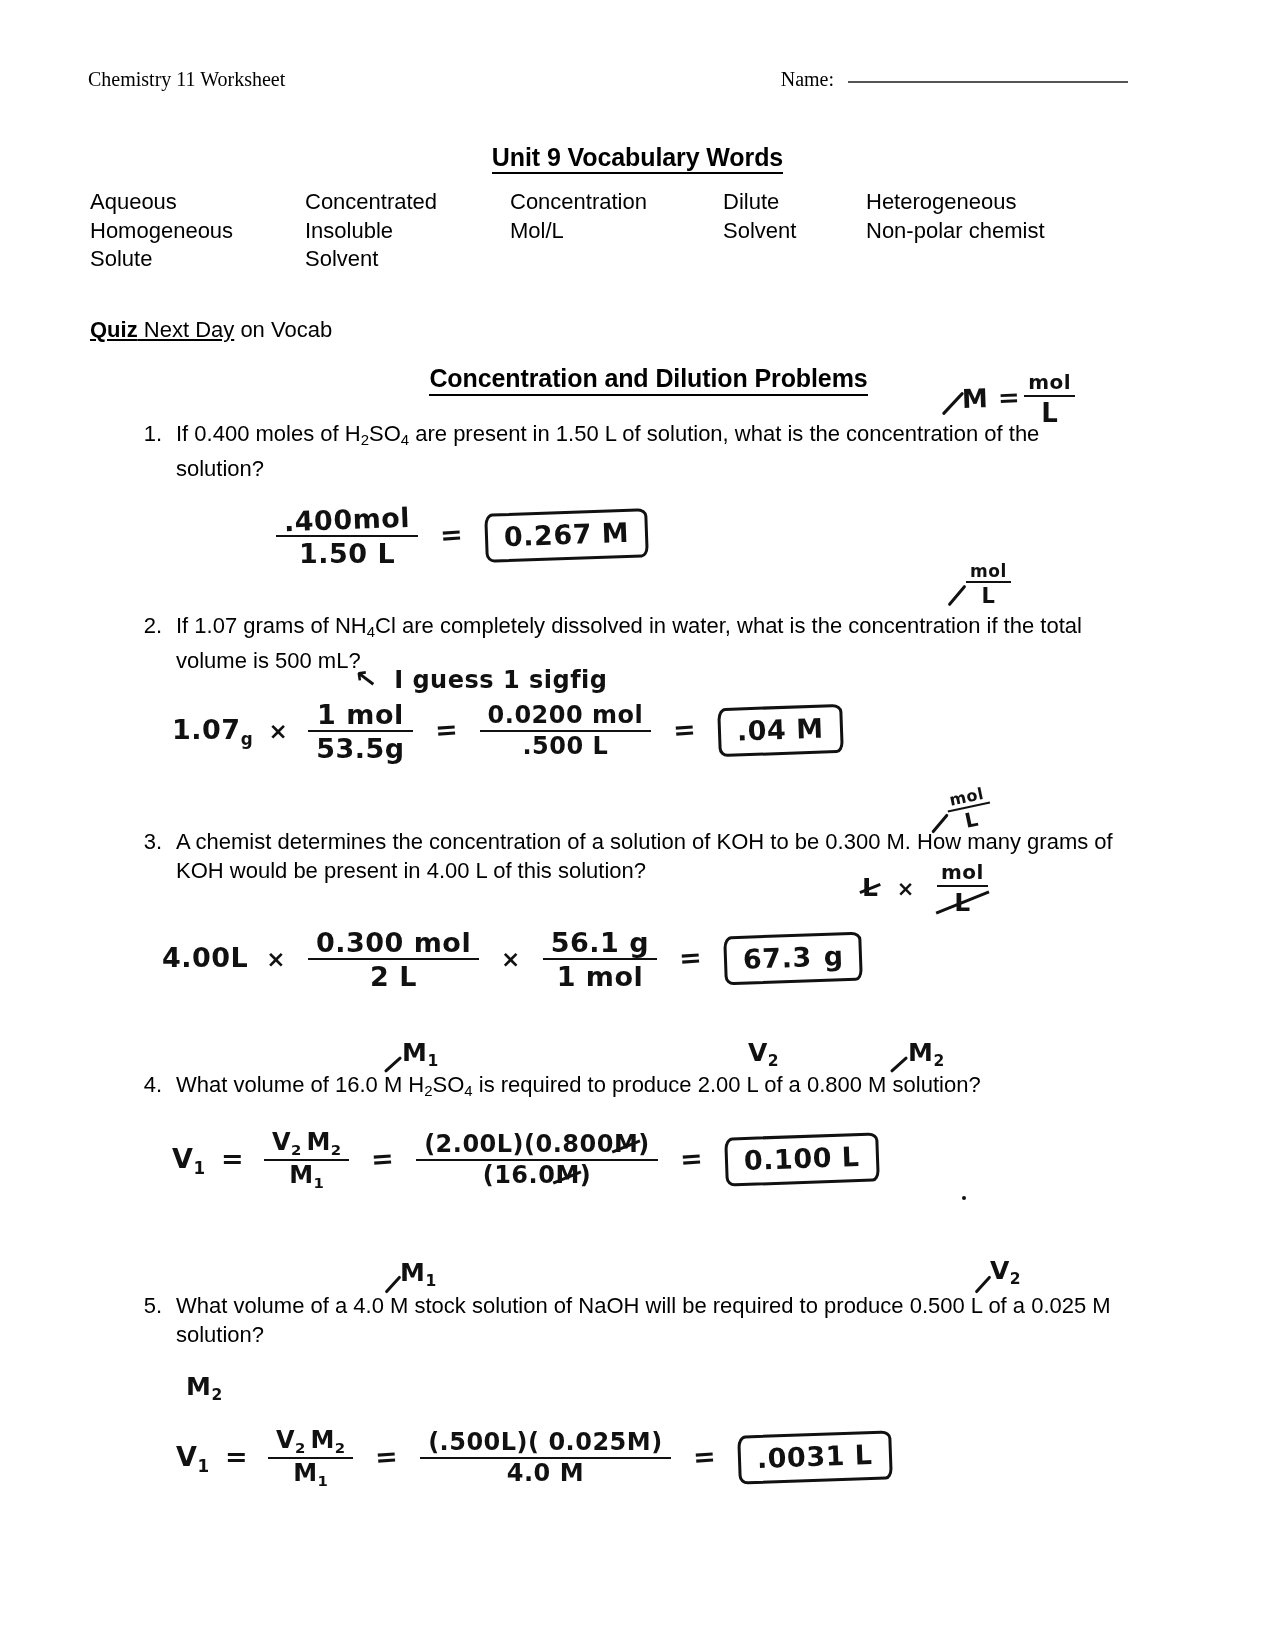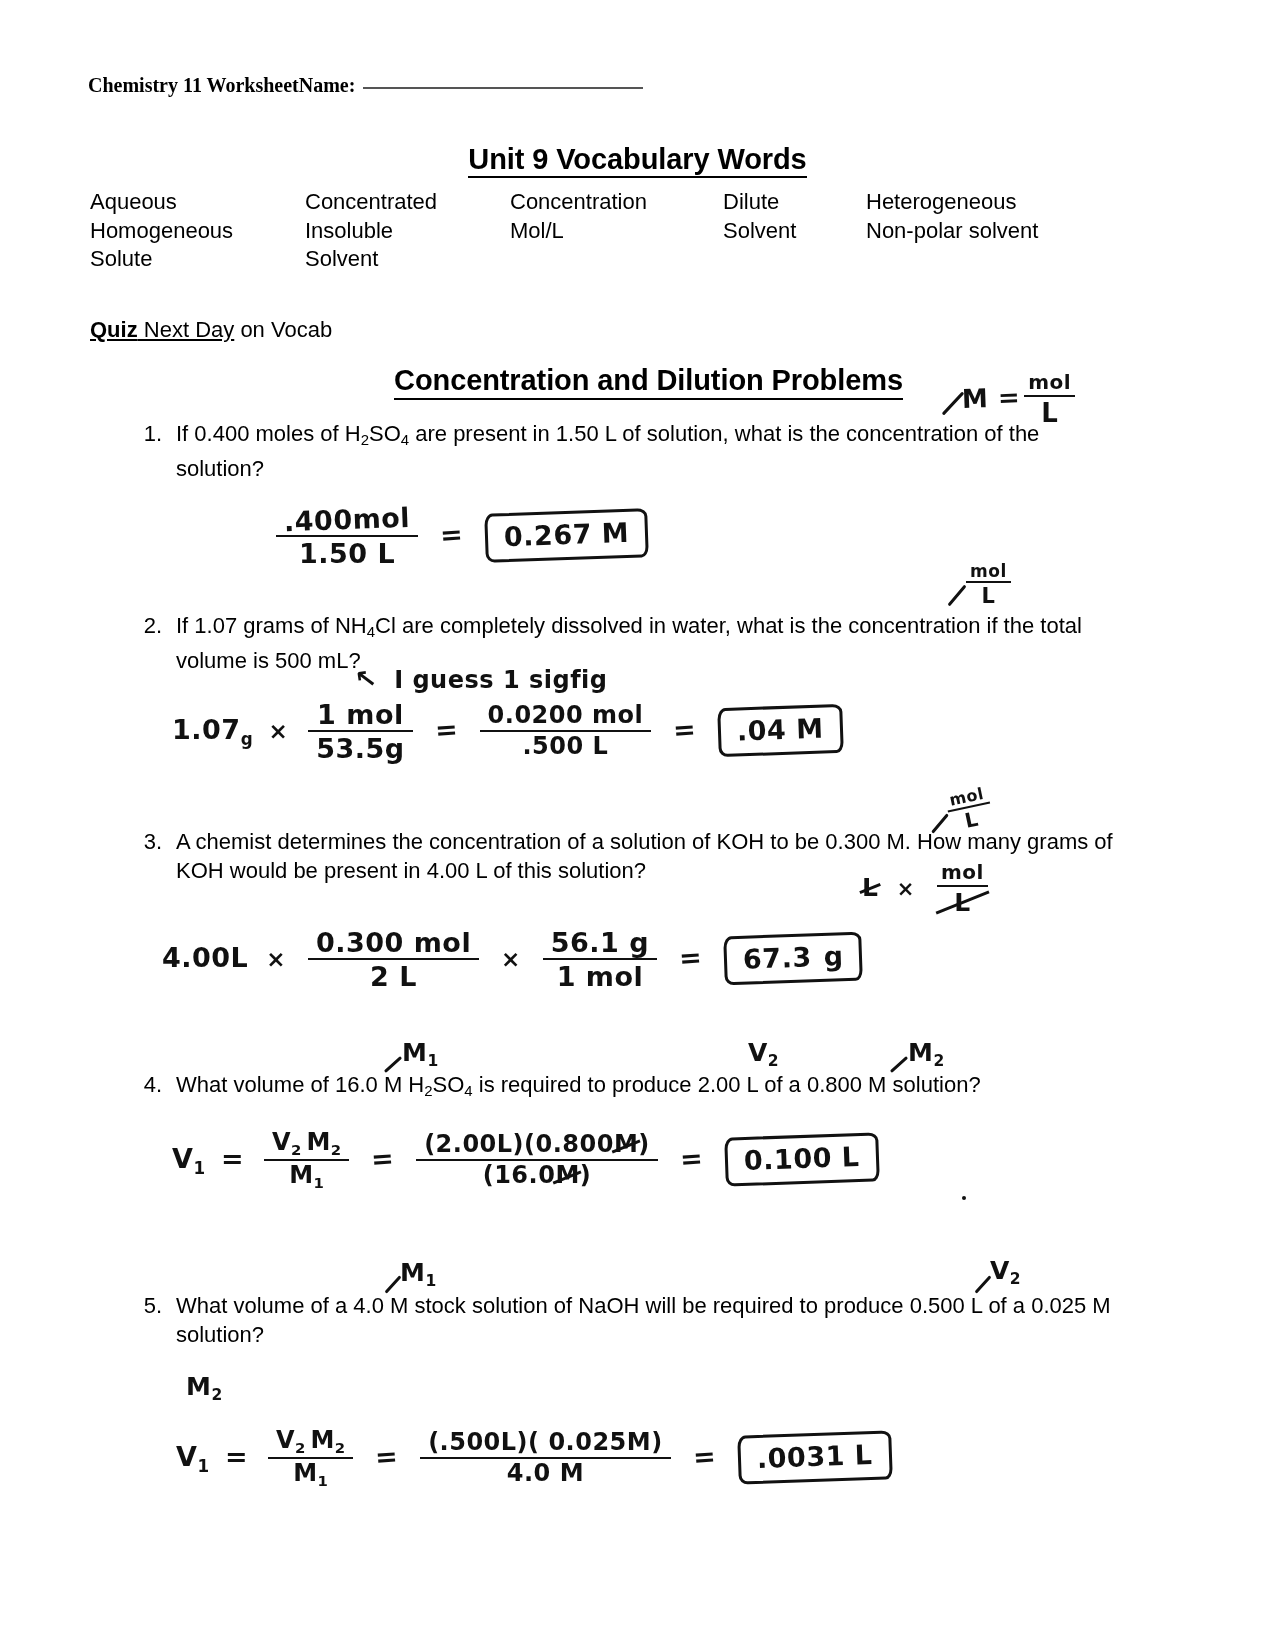"Chemistry 11 Worksheet" .hdr-row { font-weight: bold -> none; justify-content: flex-start -> space-between; top: 74px -> 68px }
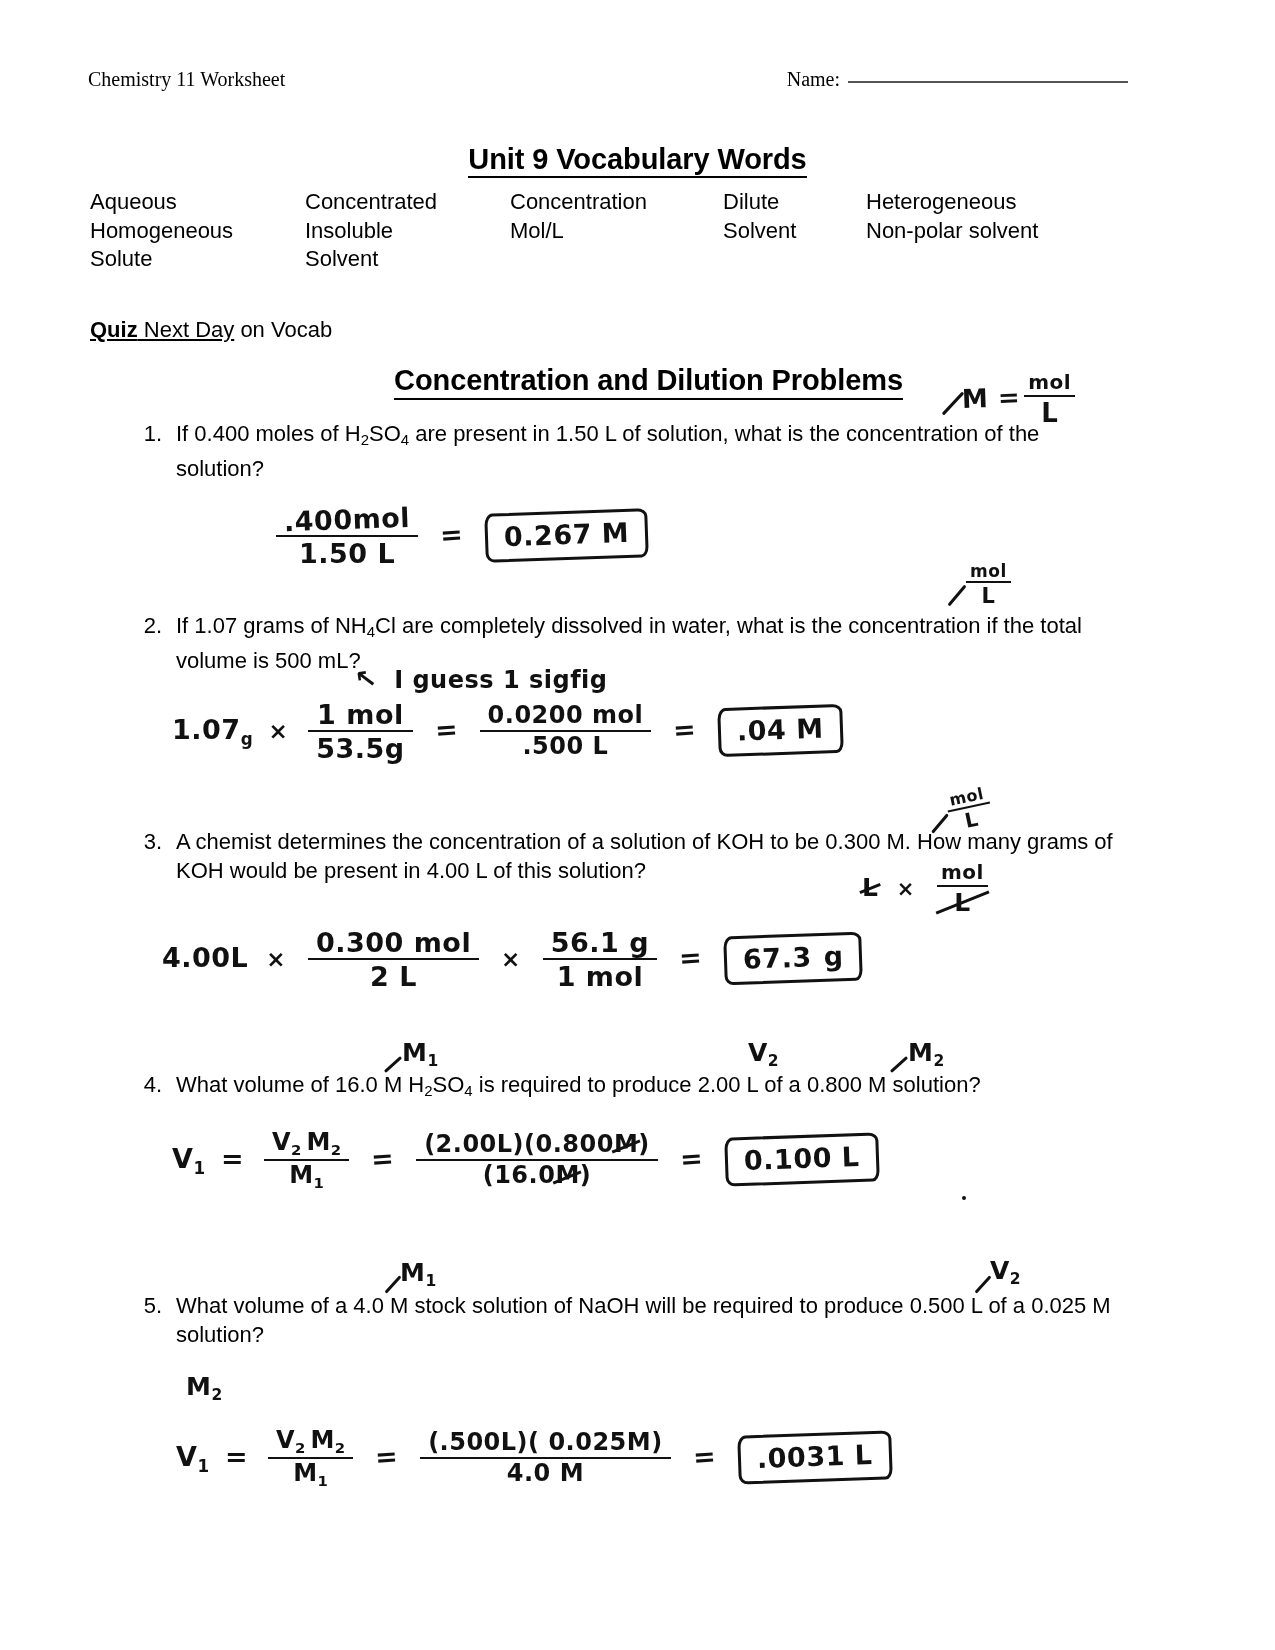"Name:" .name-wrap { gap: 8px -> 14px }
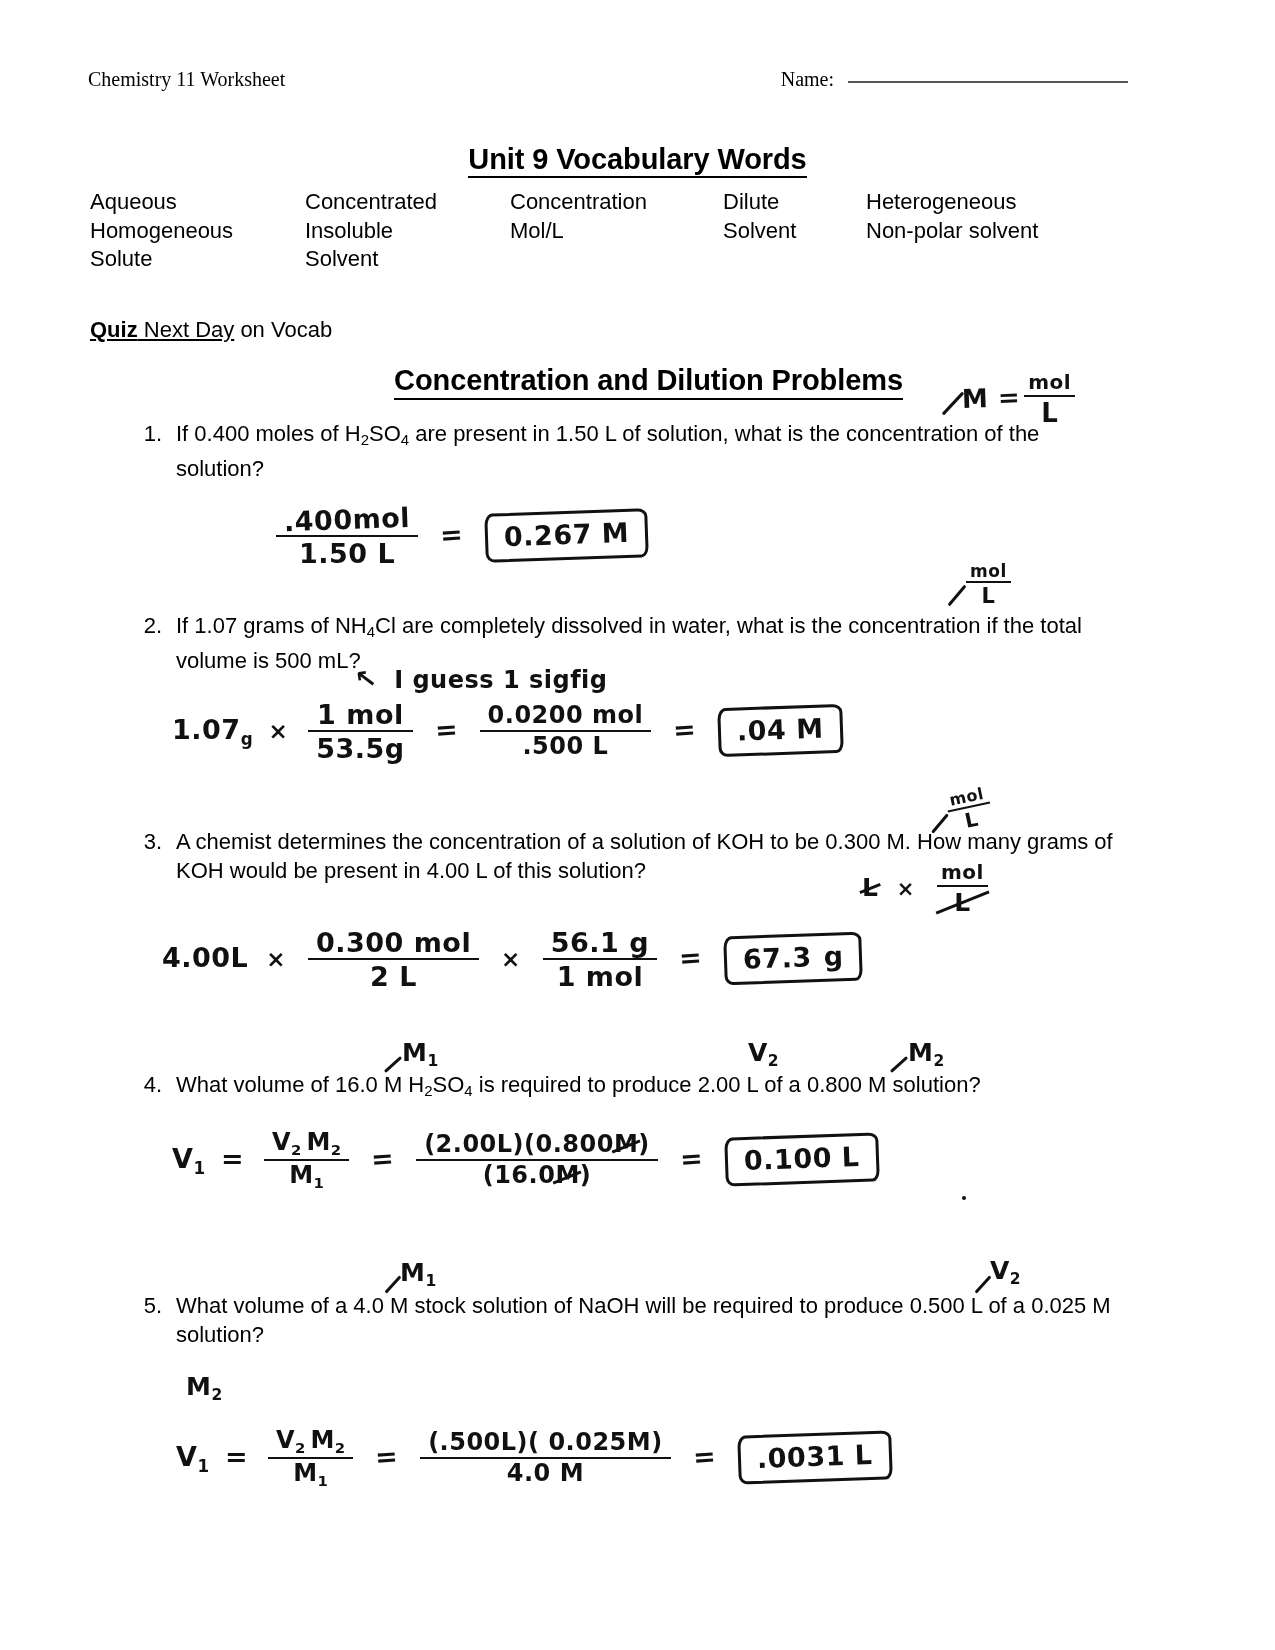"Unit 9 Vocabulary Words" .title-center { font-size: 29px -> 25px }
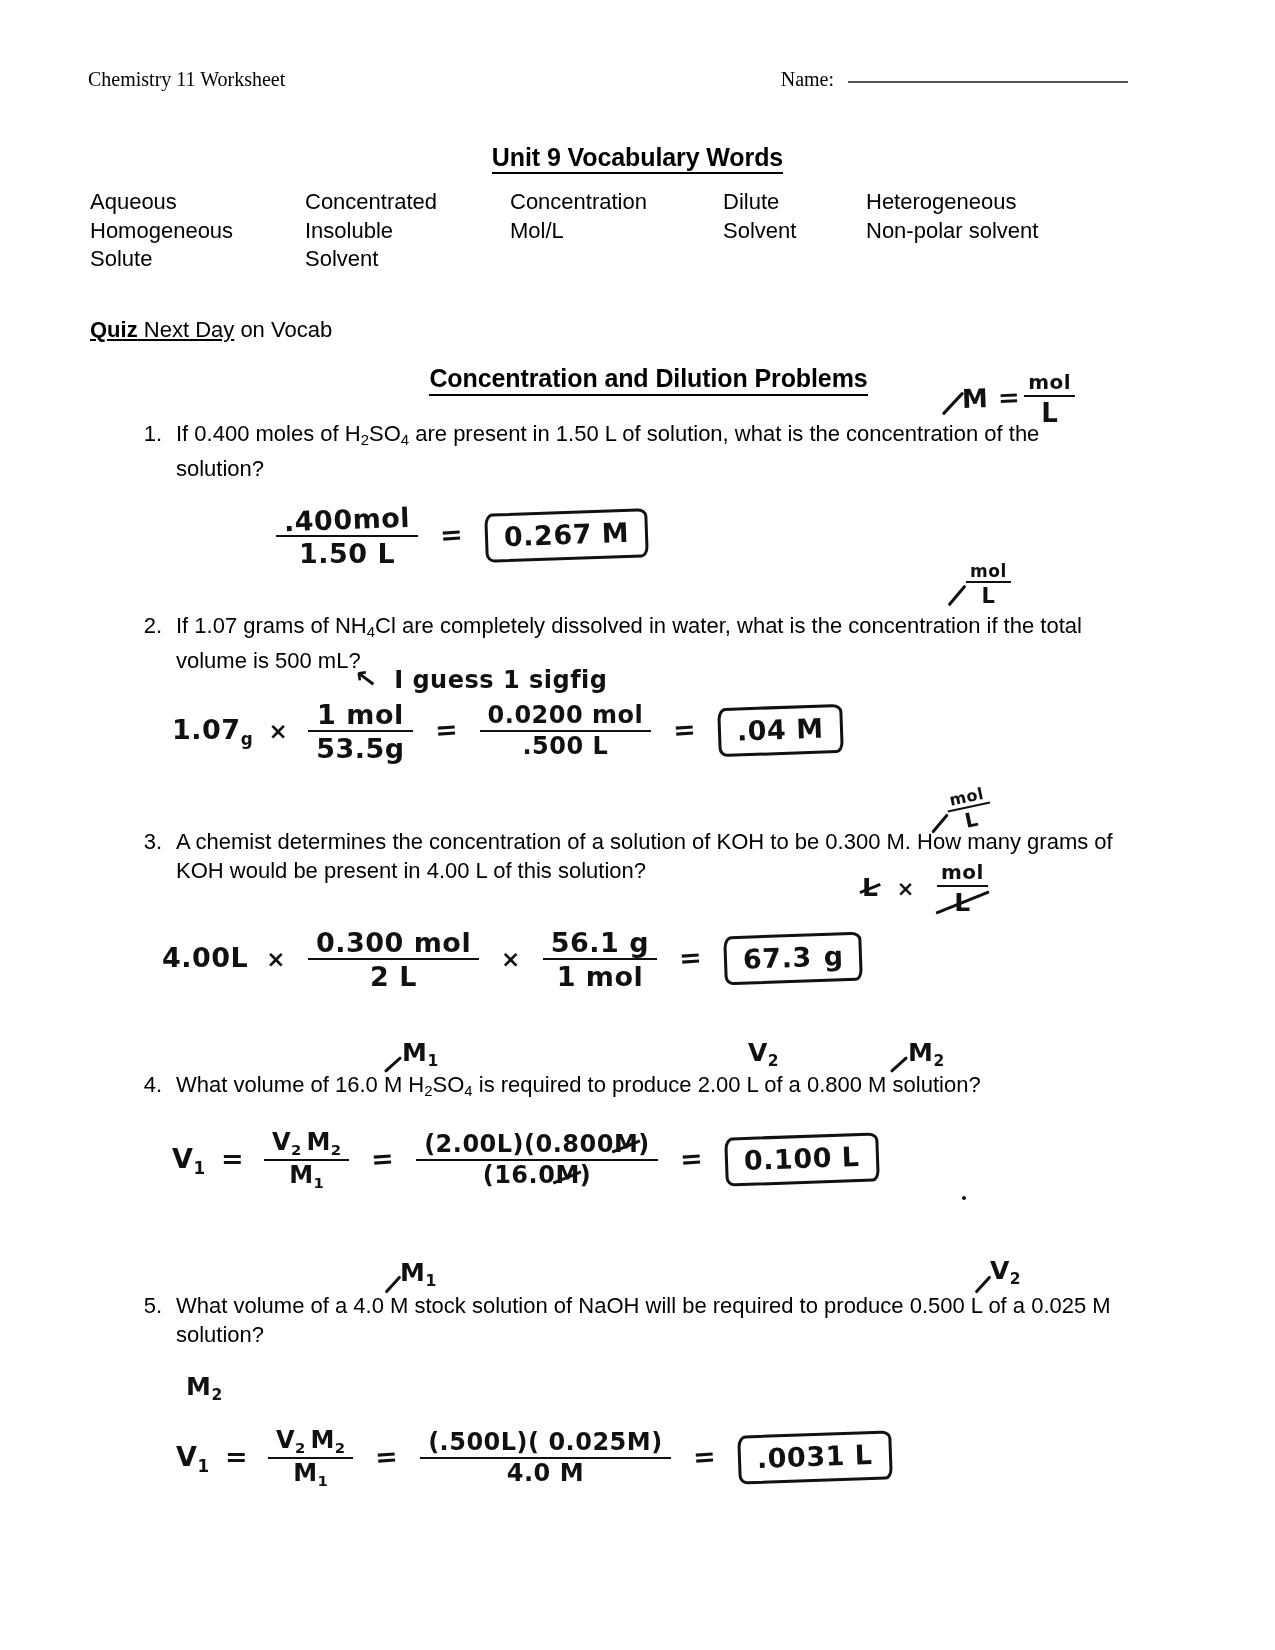"Non-polar solvent" div.vocab-cell { text: solvent -> chemist }
